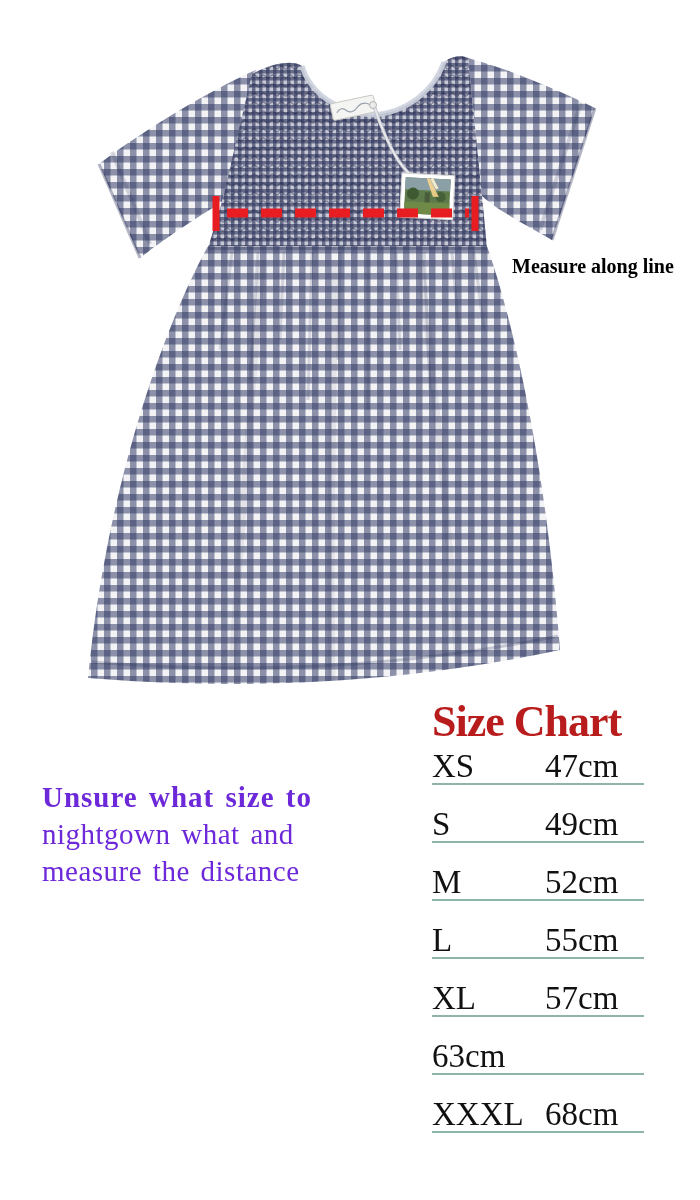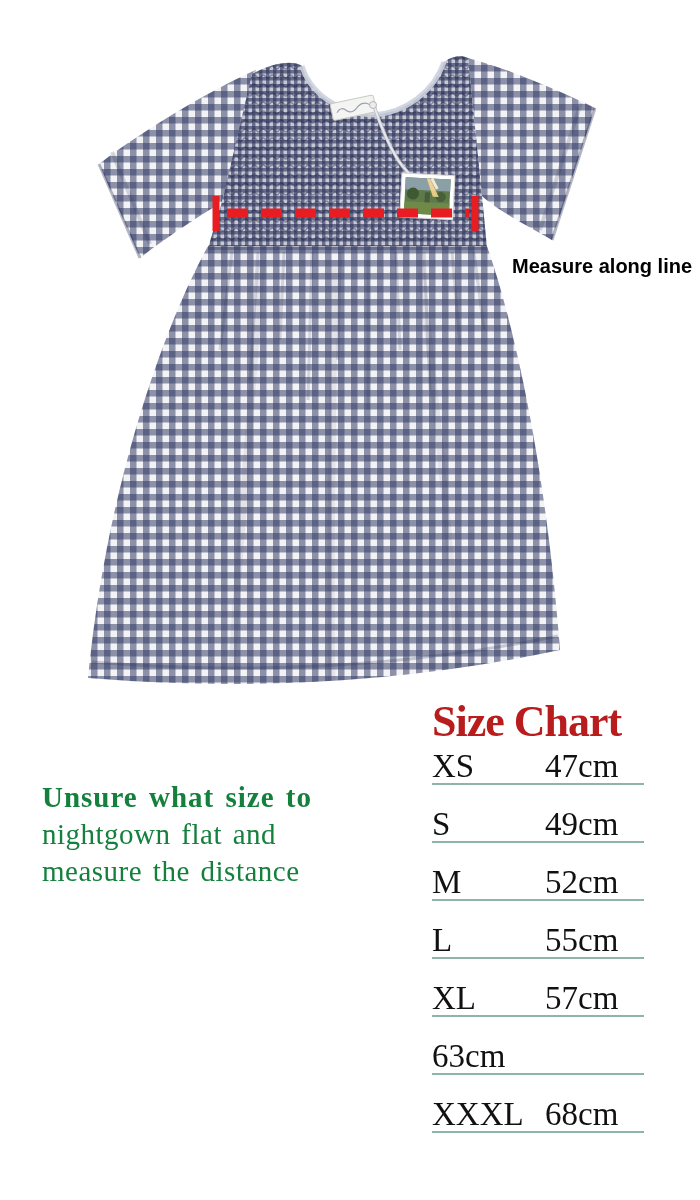"Measure along line" .measure-label { font-family: Liberation Sans, sans-serif -> Liberation Serif, serif }
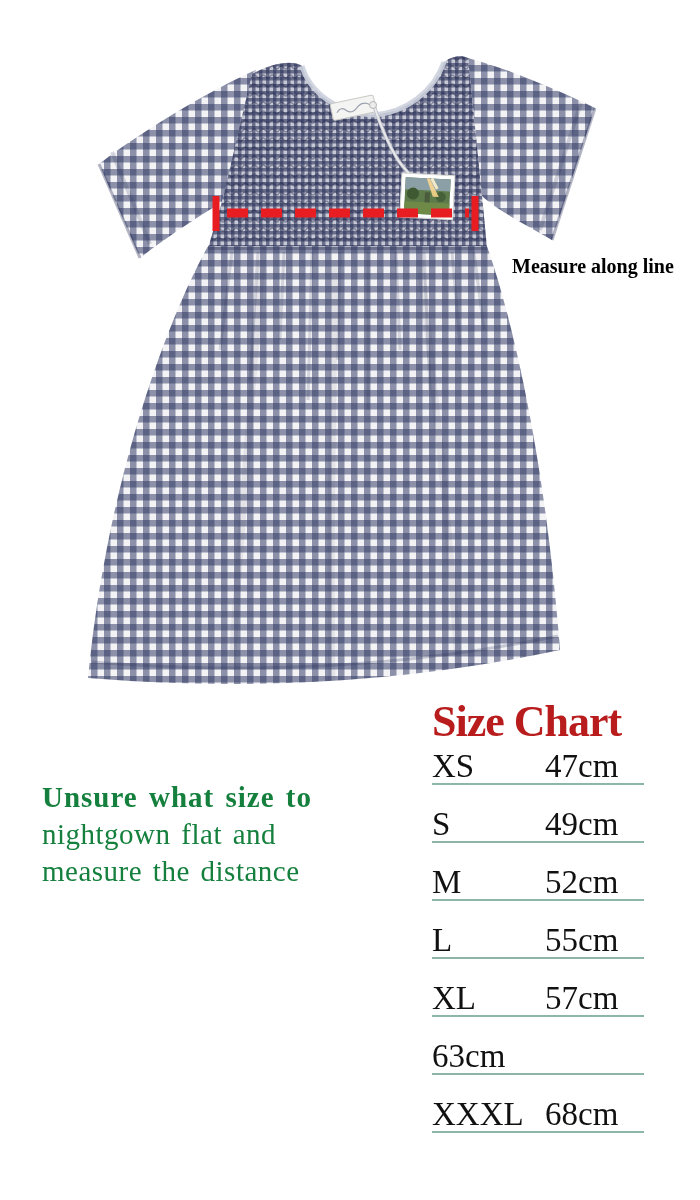"Unsure what size to" .instructions { color: #15803d -> #6d28d9 }
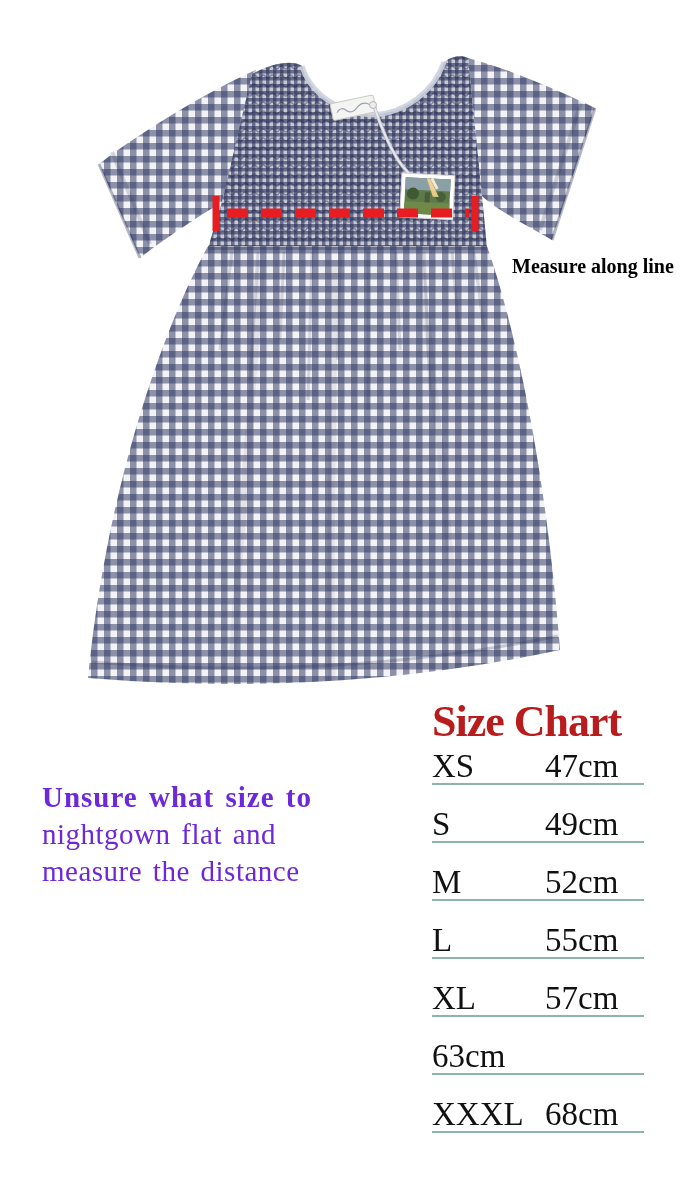"nightgown flat and" span { text: flat -> what }
